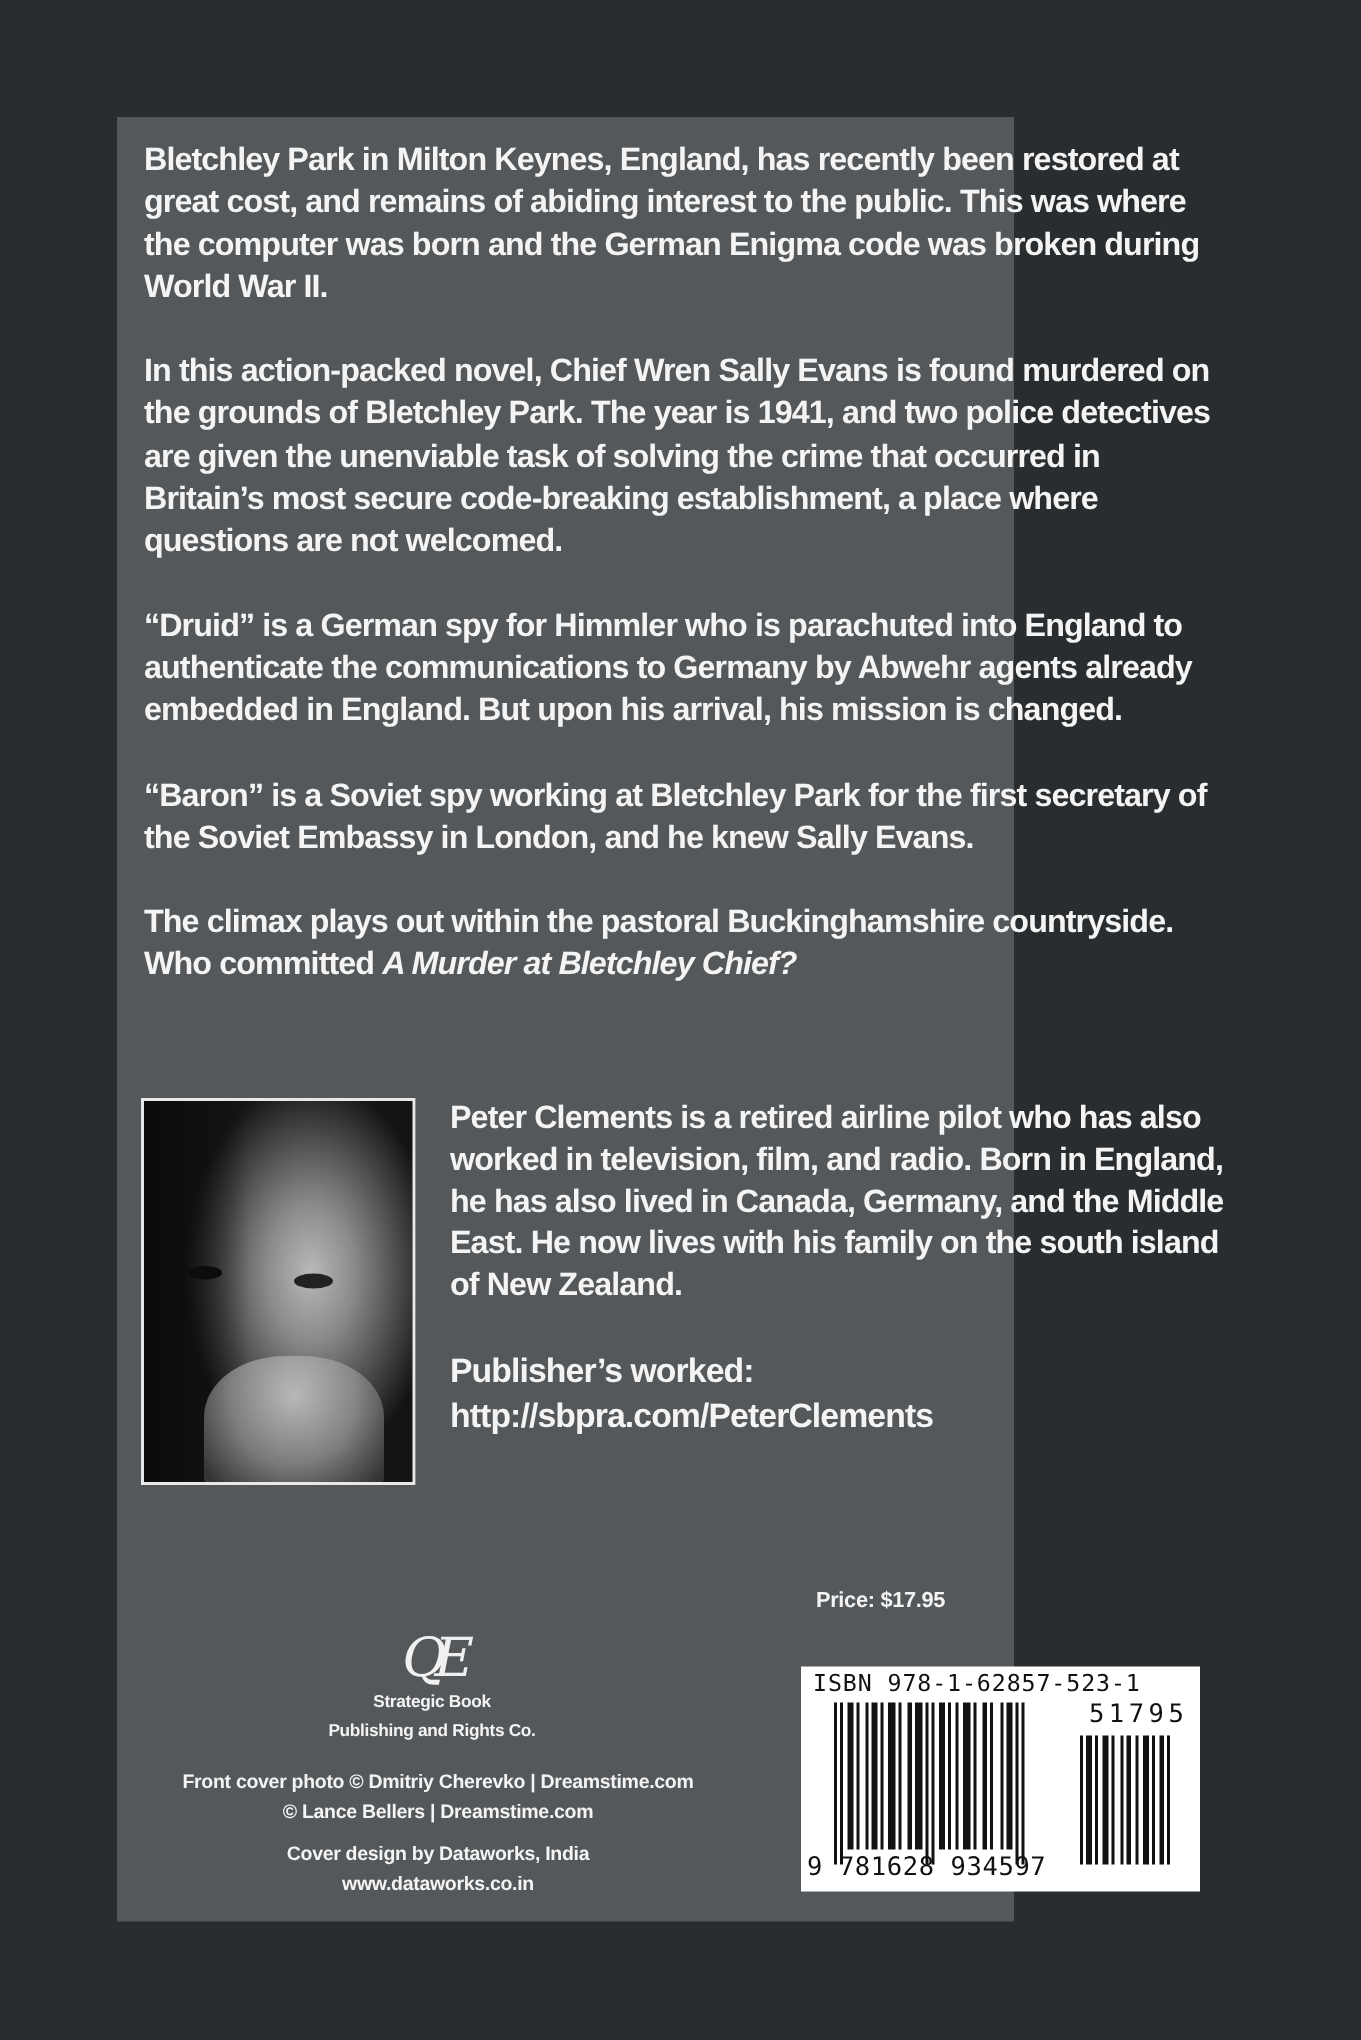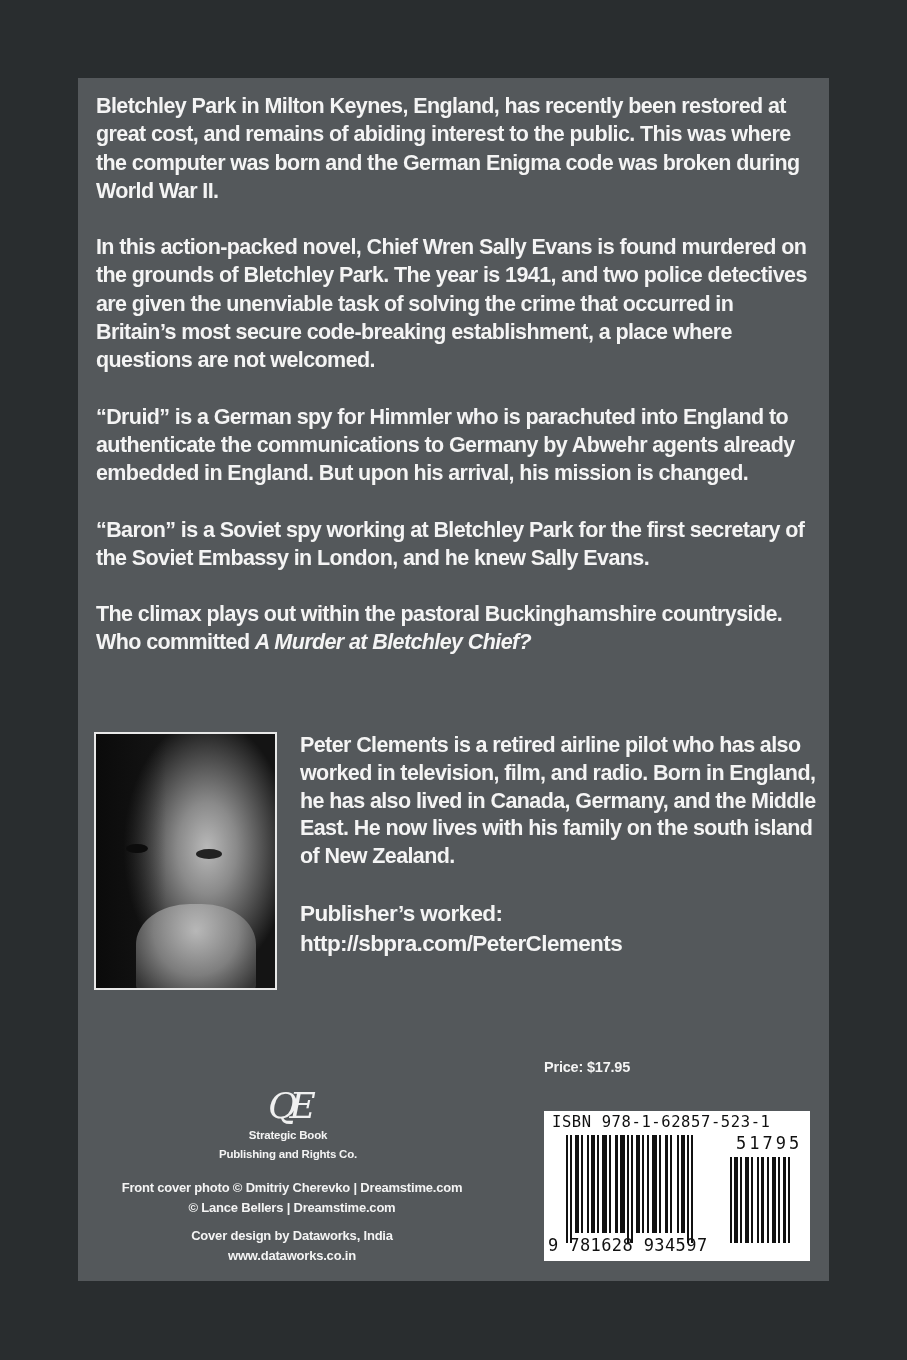"Bletchley Park in Milton Keynes," .panel { width: 751px -> 598px }
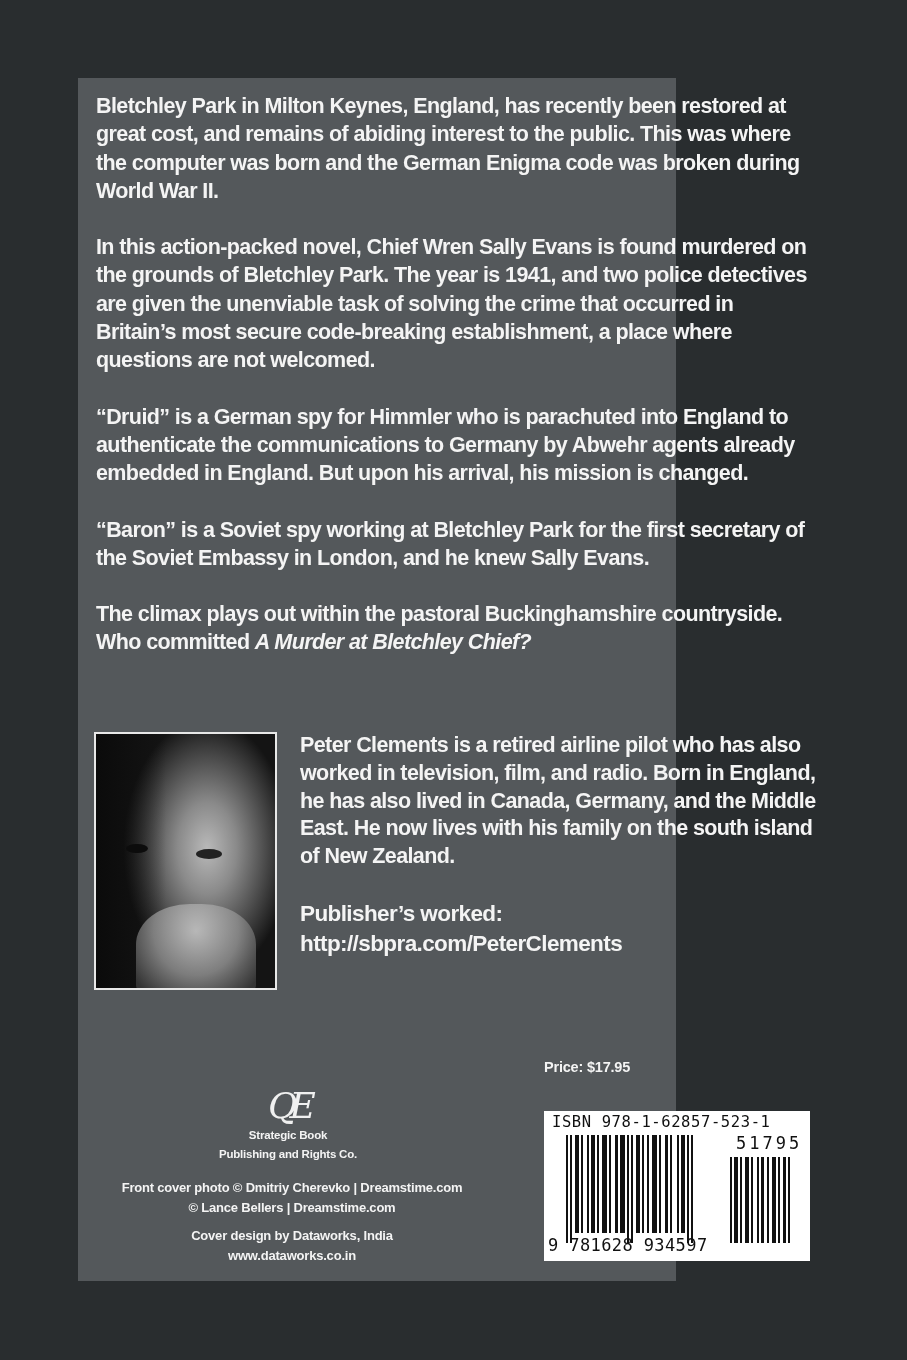"ISBN 978-1-62857-523-1" .barcode-box { left: 466px -> 456px }
